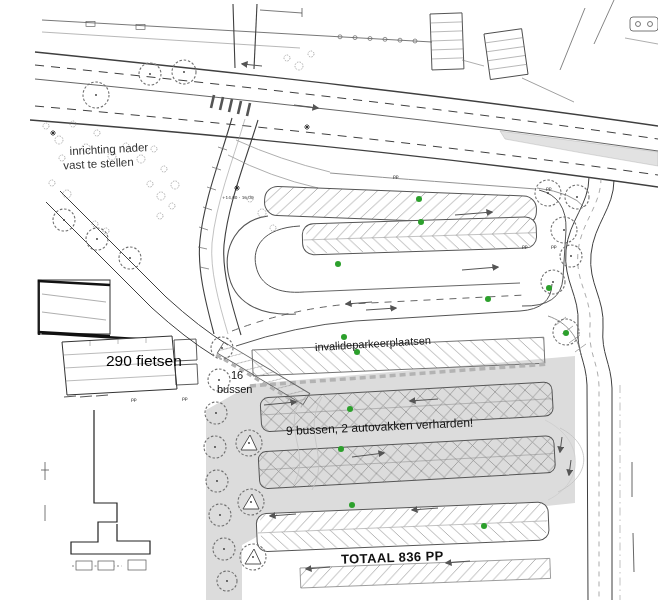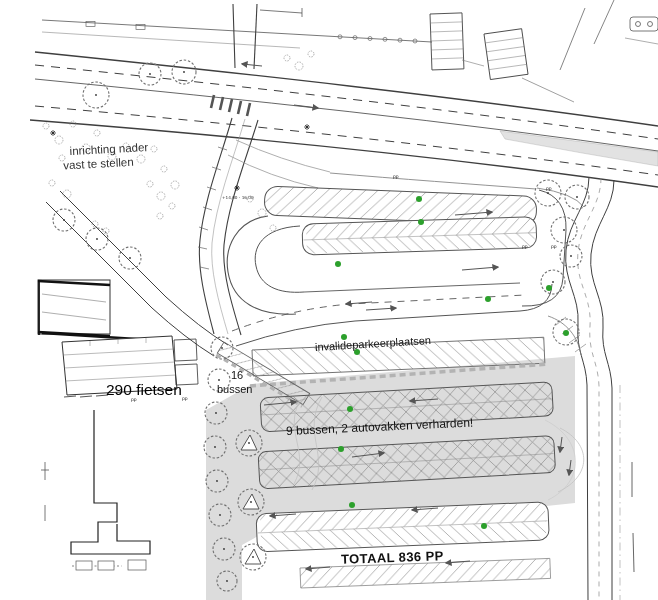"290 fietsen" .lbl-fietsen { margin-top: 29px -> none }
